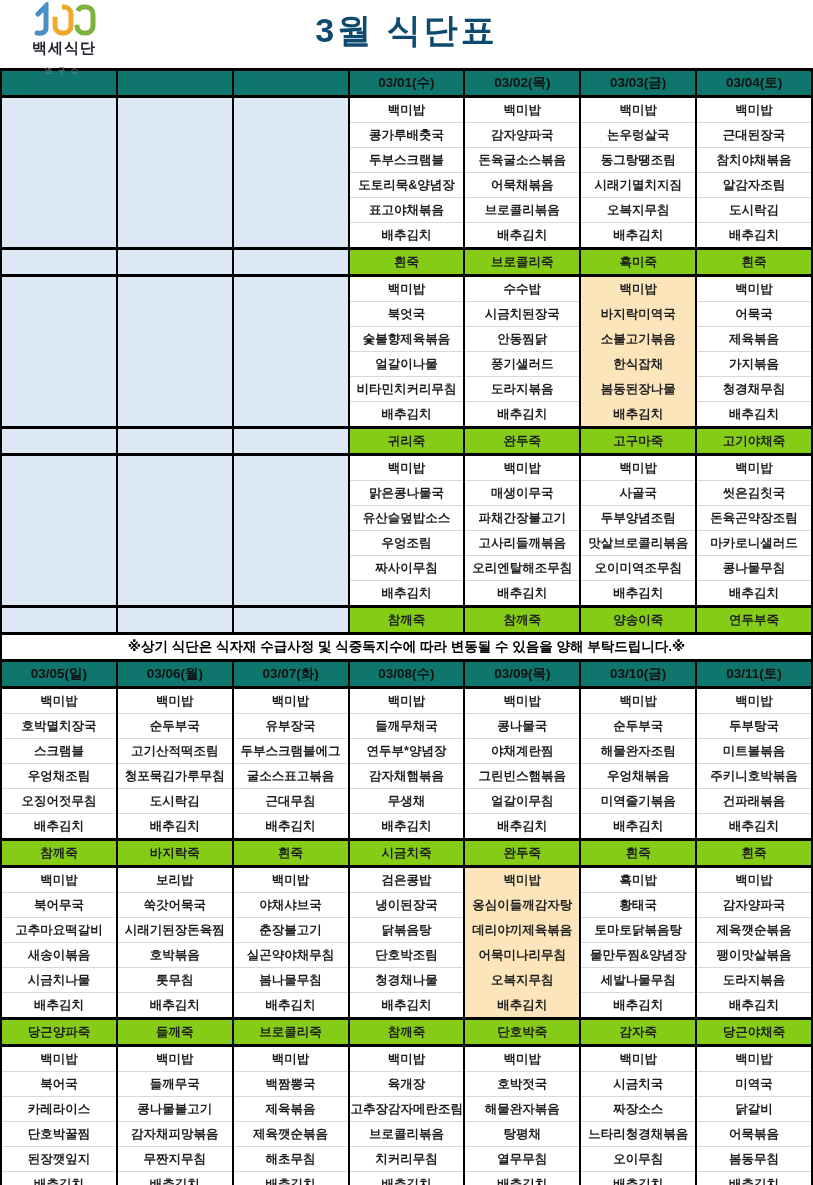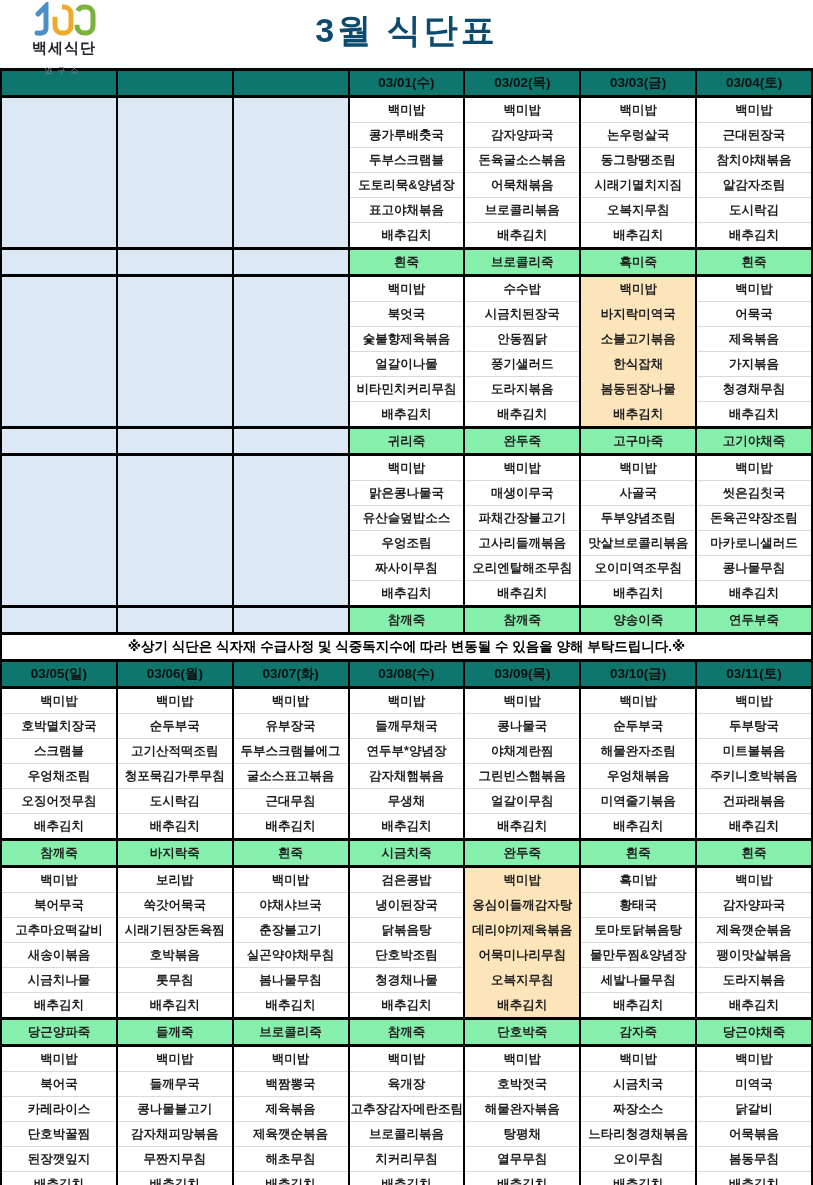"흰죽" td.porridge { background: #86efac -> #84cc16 }
